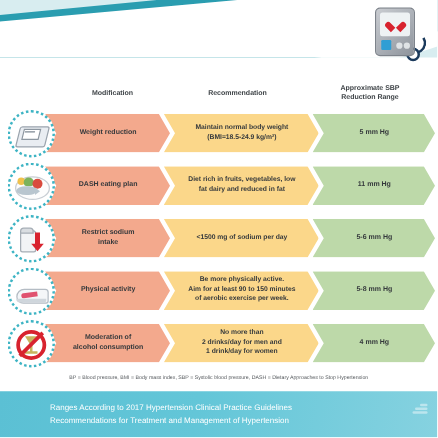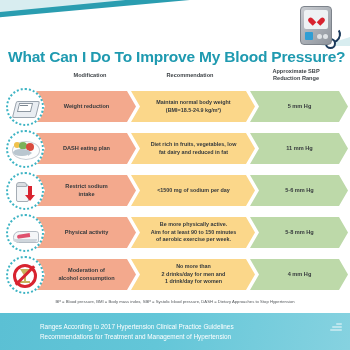"What Can I Do To" div.title { html: <div>What Can I Do To Improve My Blood Pressure?</div> -> none }
